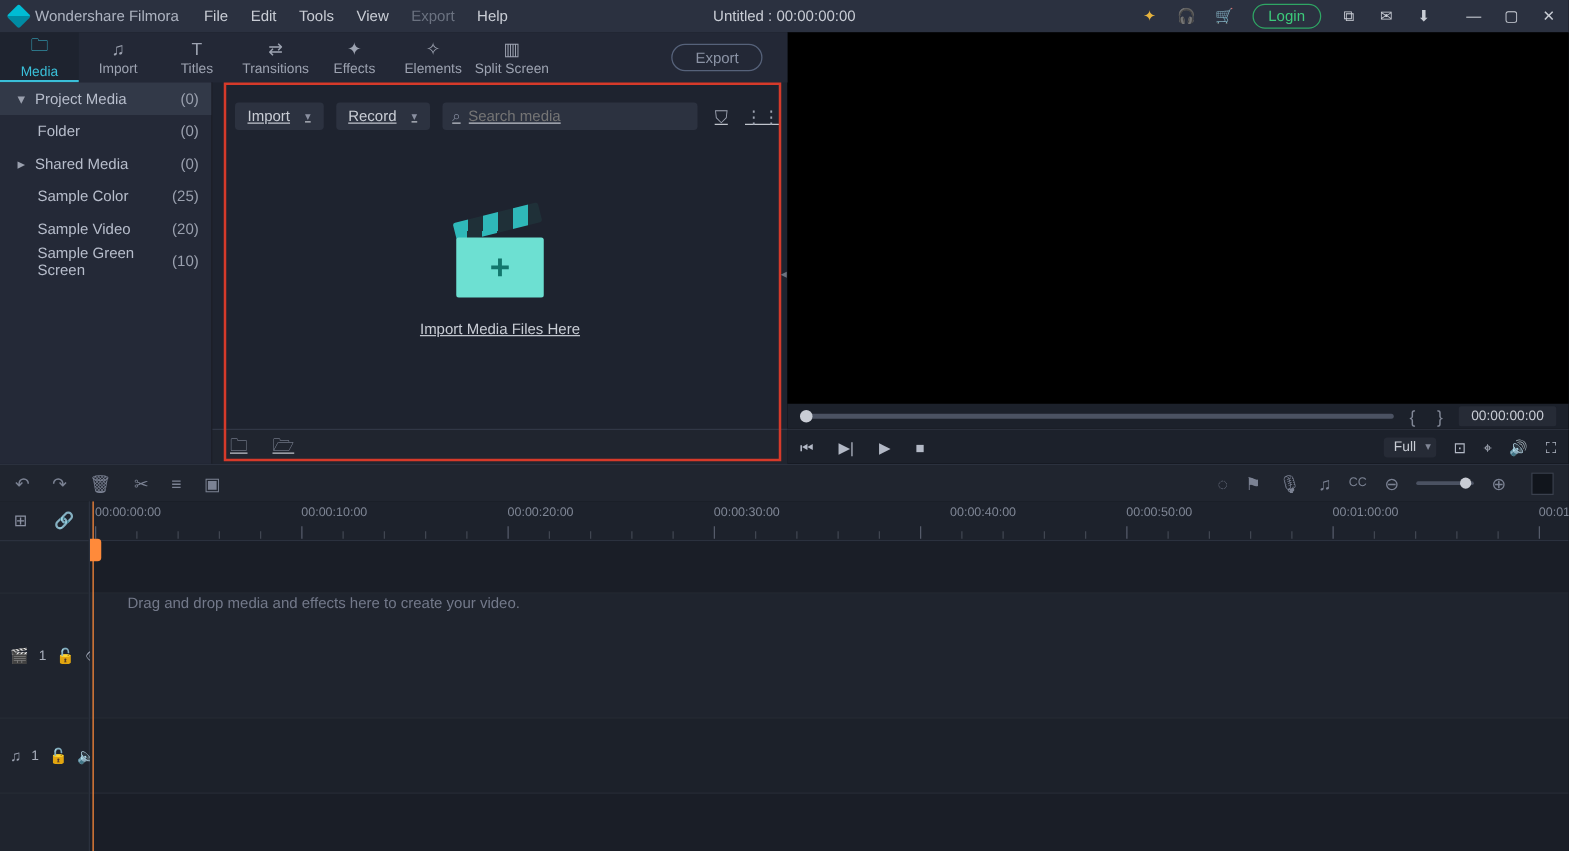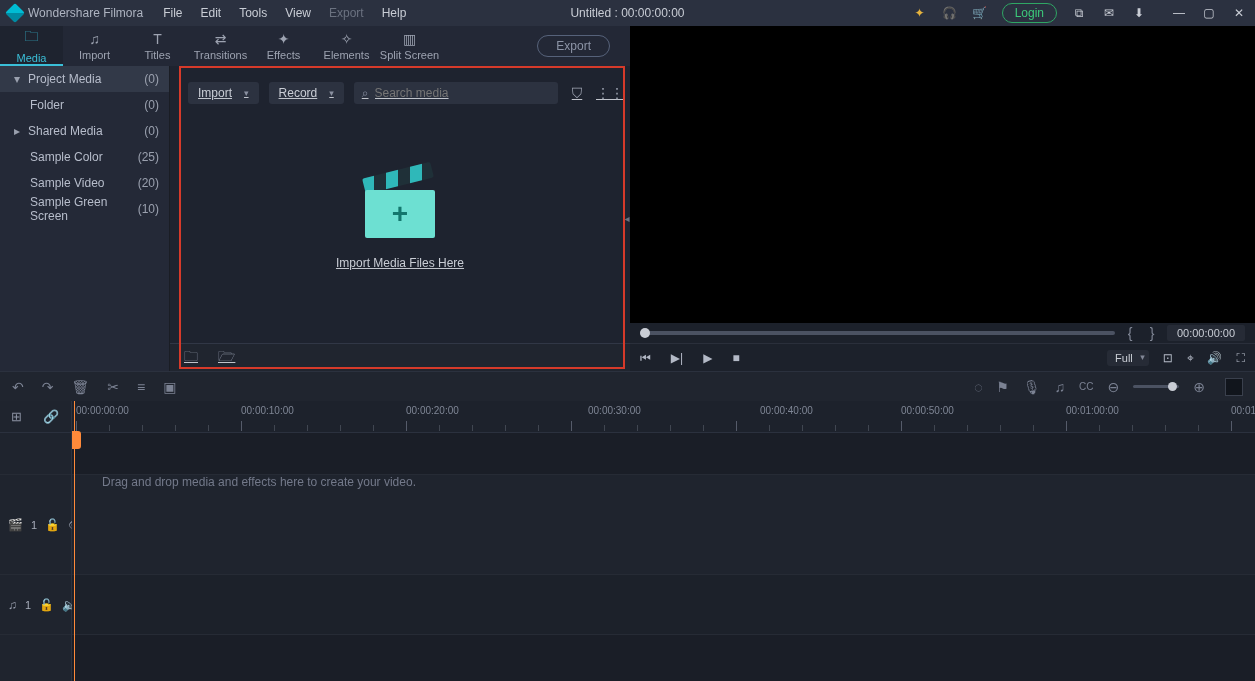"00:00:30:00" div.ruler-label { left: 516px -> 499px }
